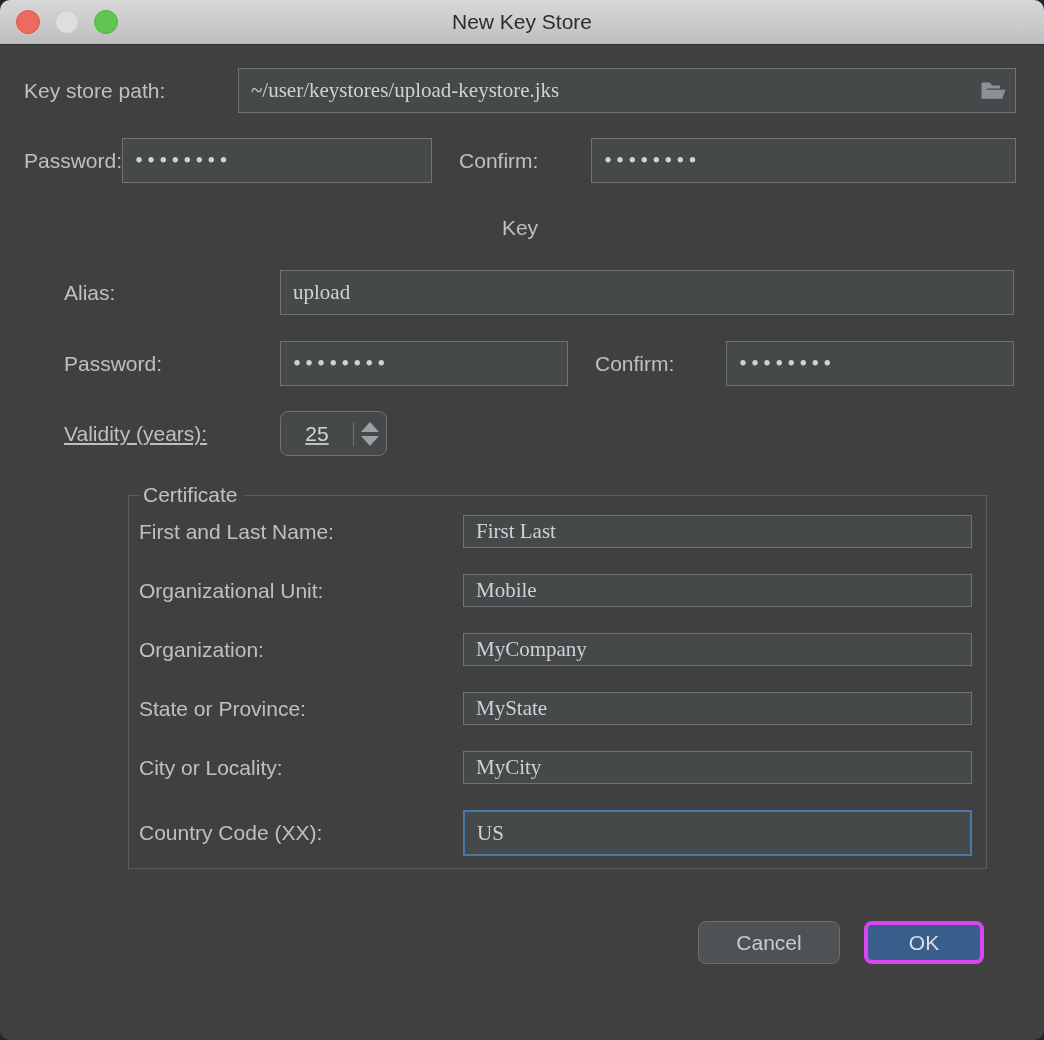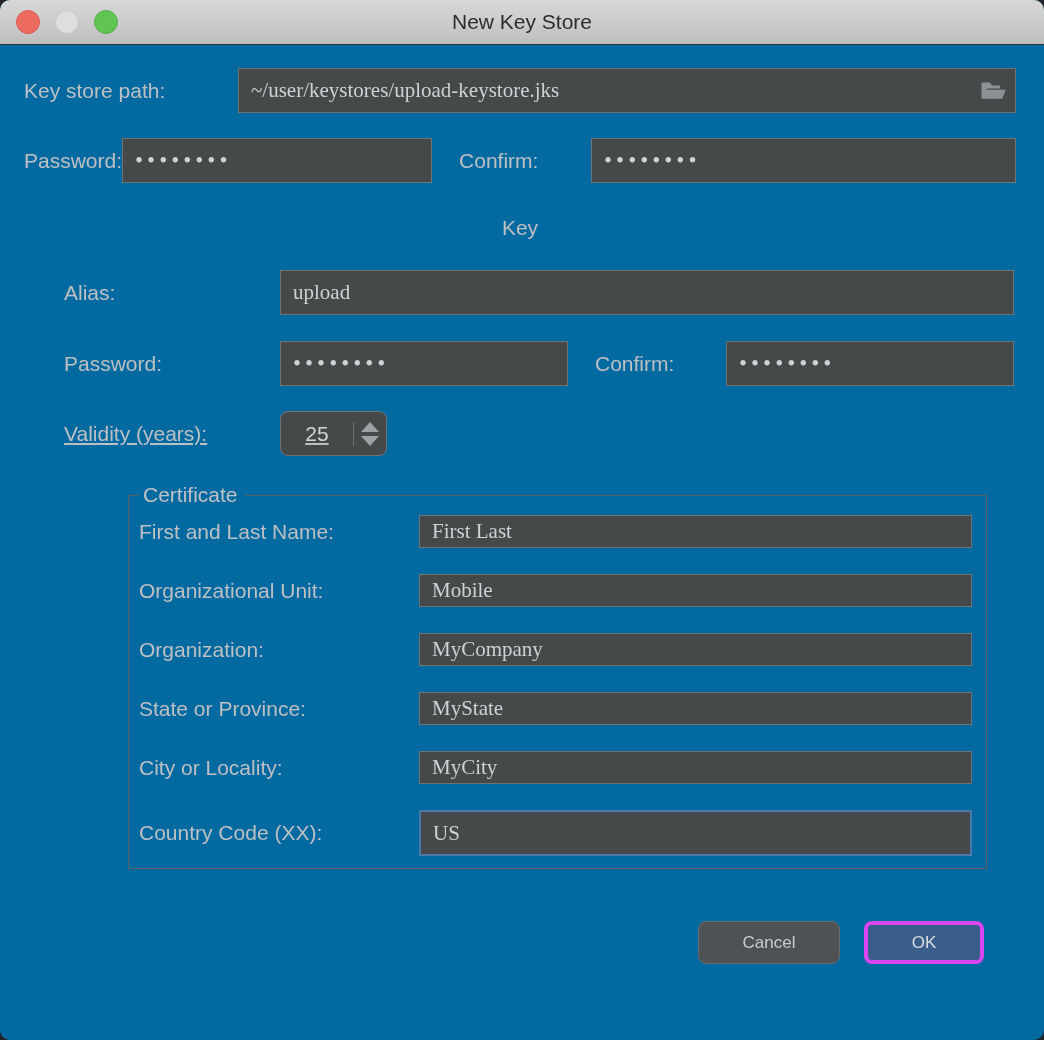"New Key Store" .window { background: #0369a1 -> #404040 }
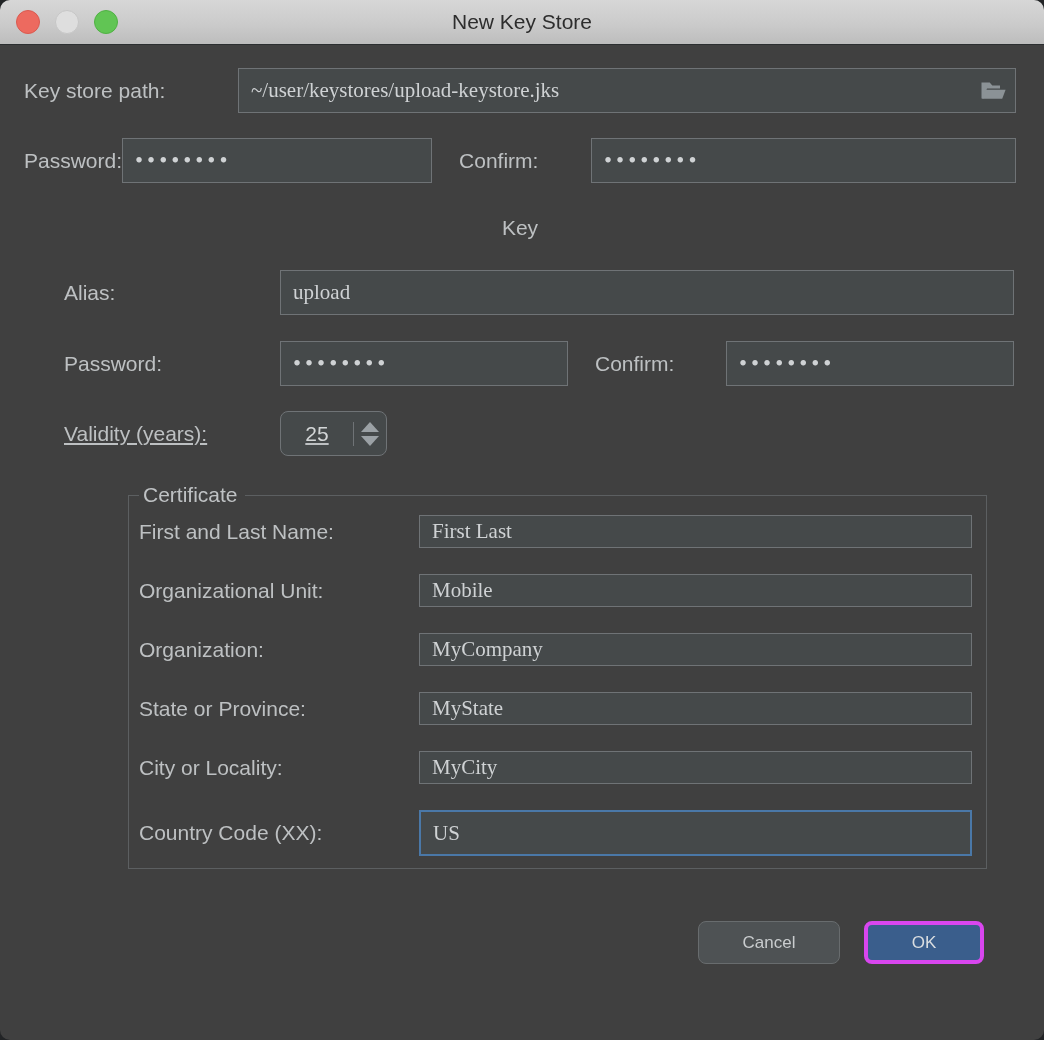"First and Last Name:" .crow { gap: none -> 44px }
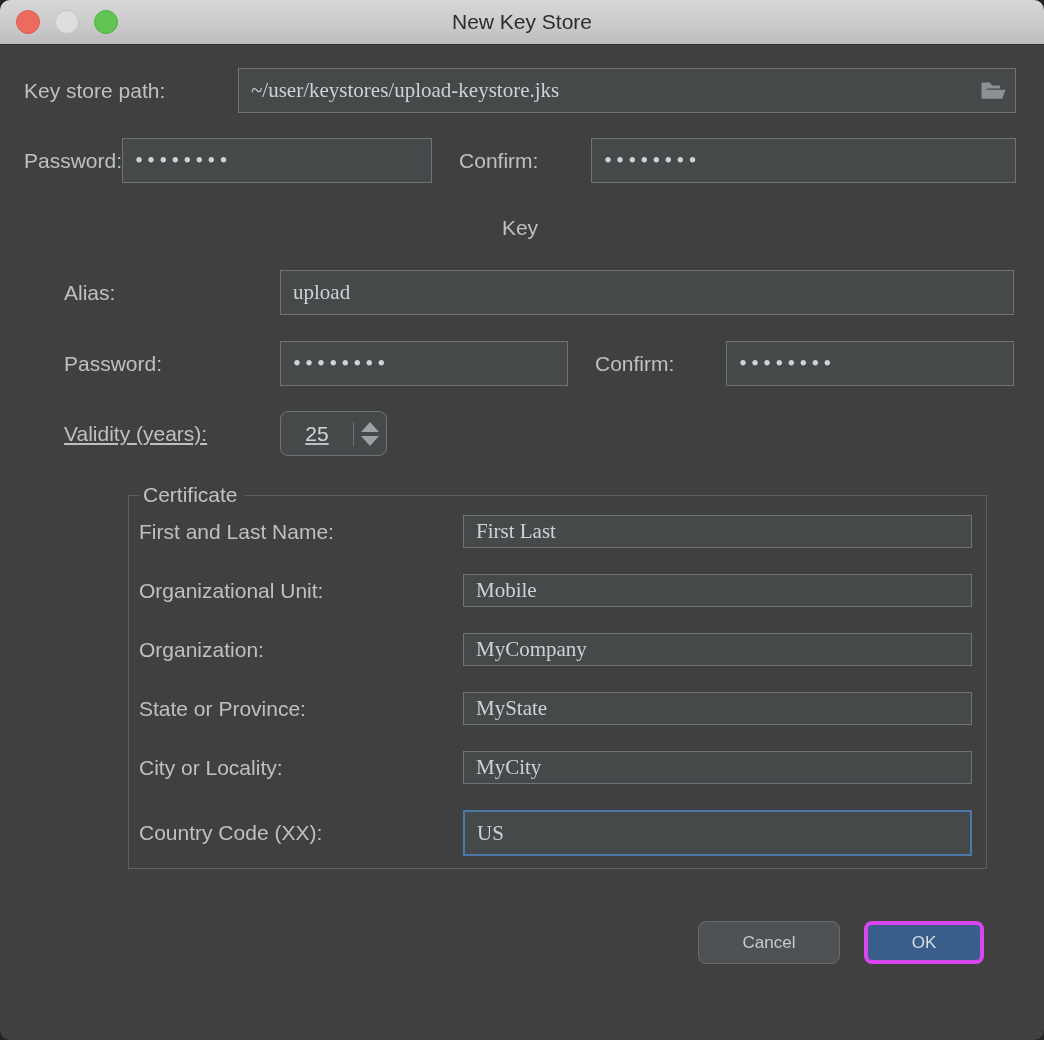"Cancel" .btn { font-size: 17px -> 21px }
